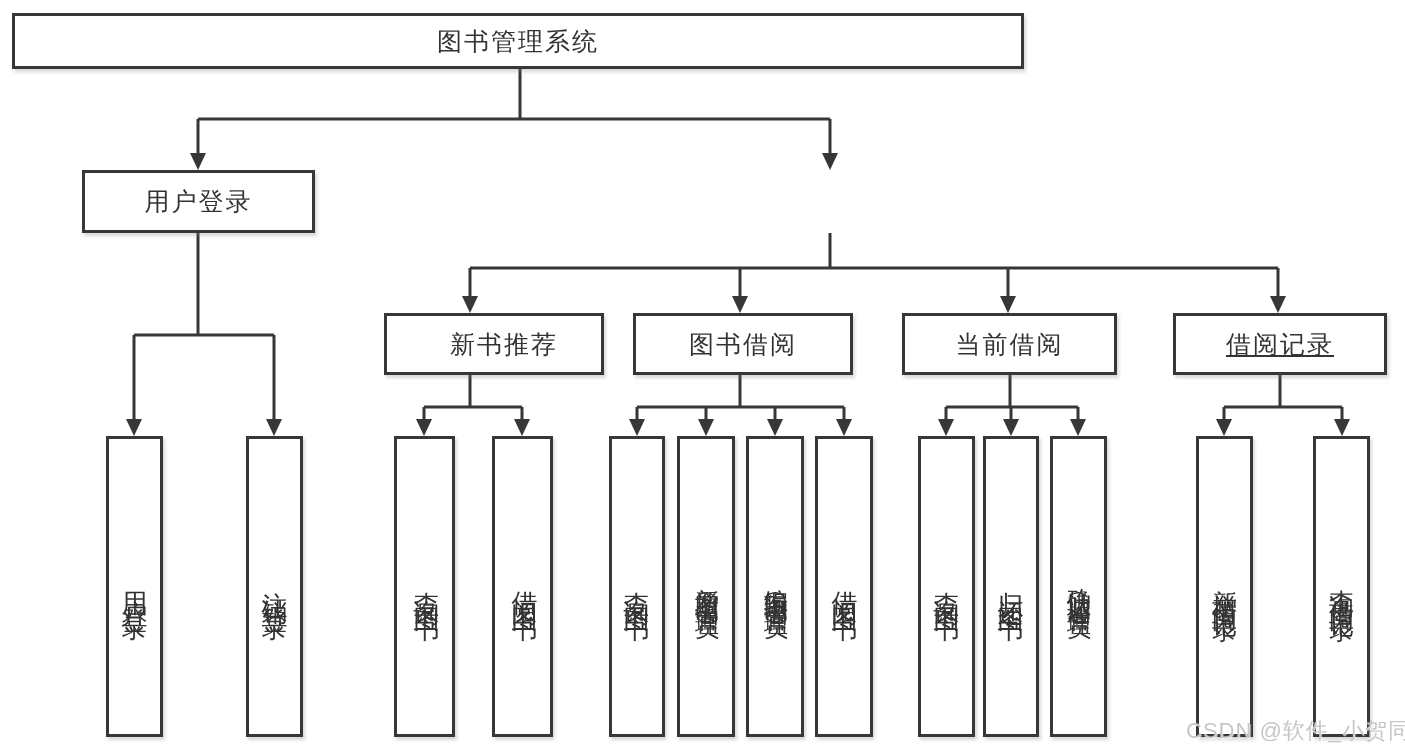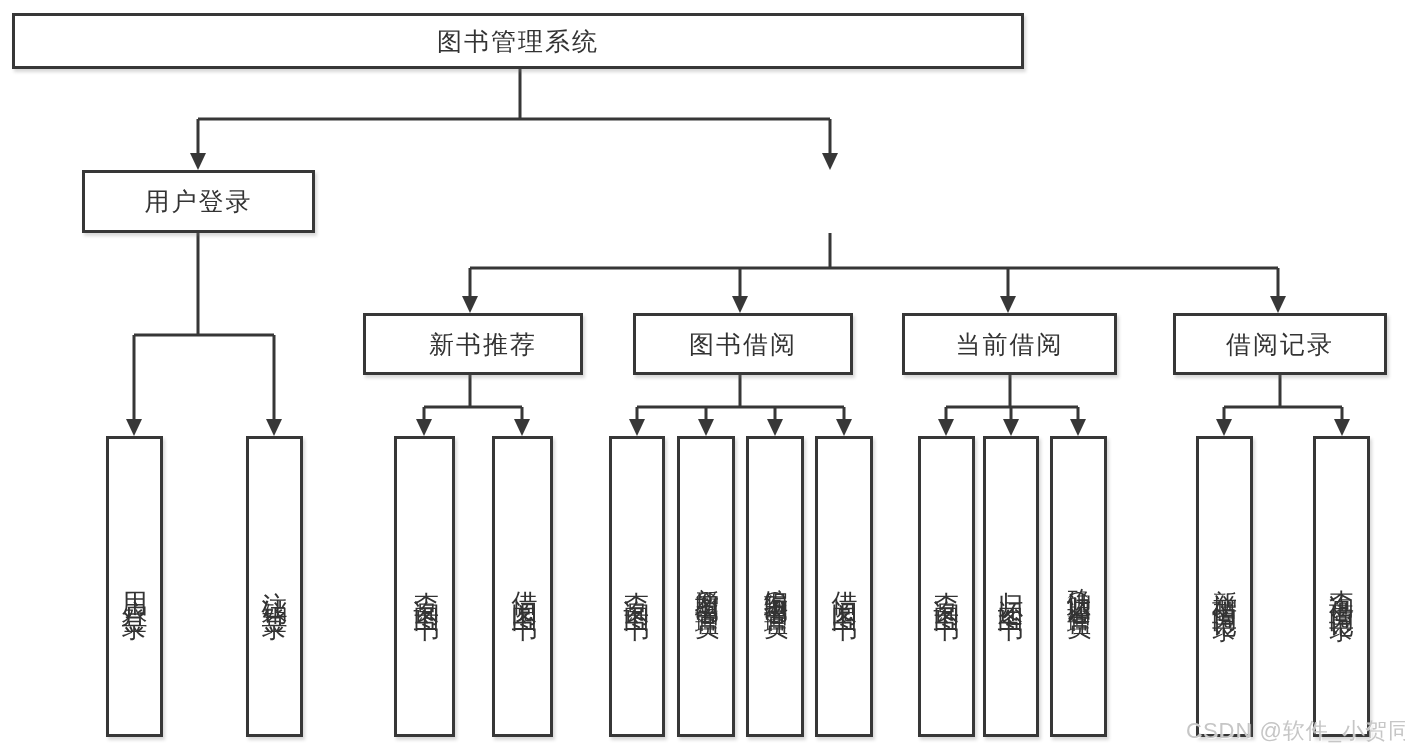"新书推荐" div.node { left: 363px -> 384px }
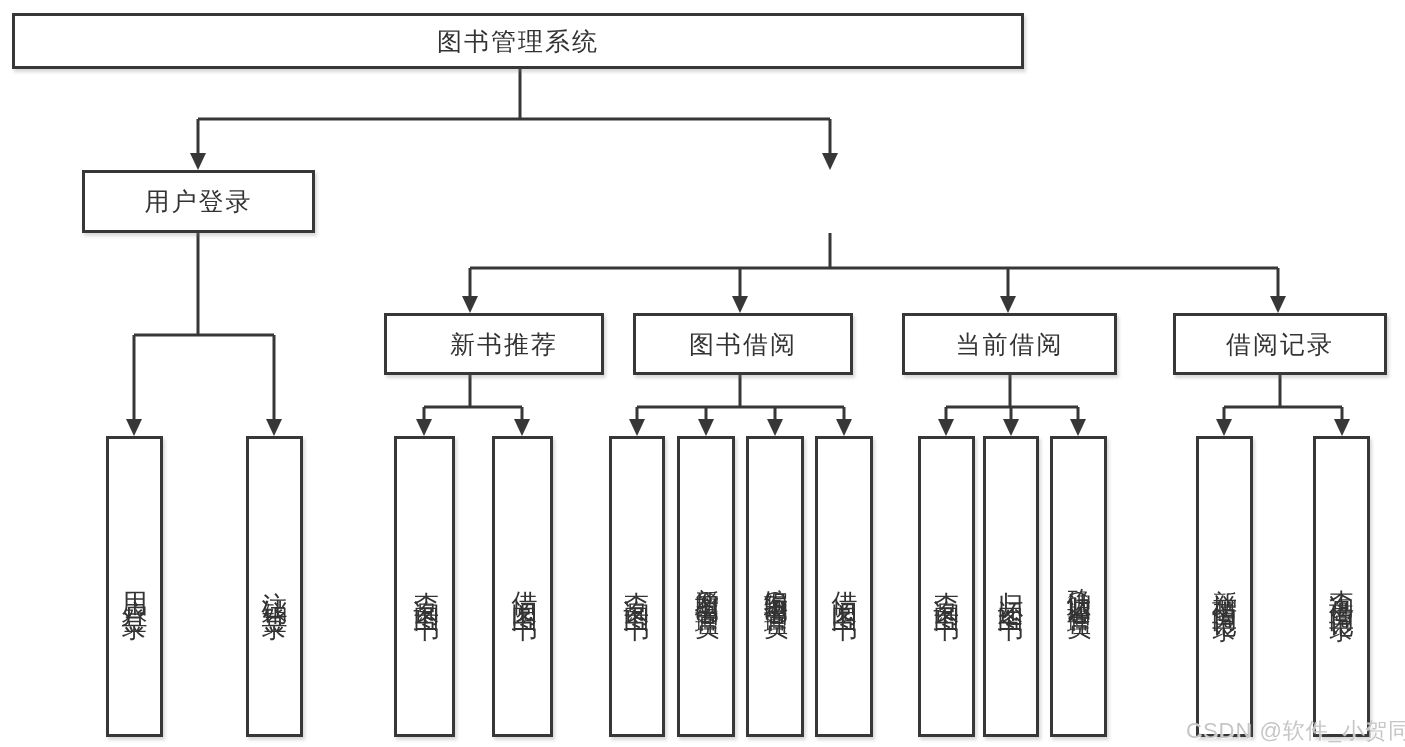"借阅记录" div.node { text-decoration: none -> underline }
